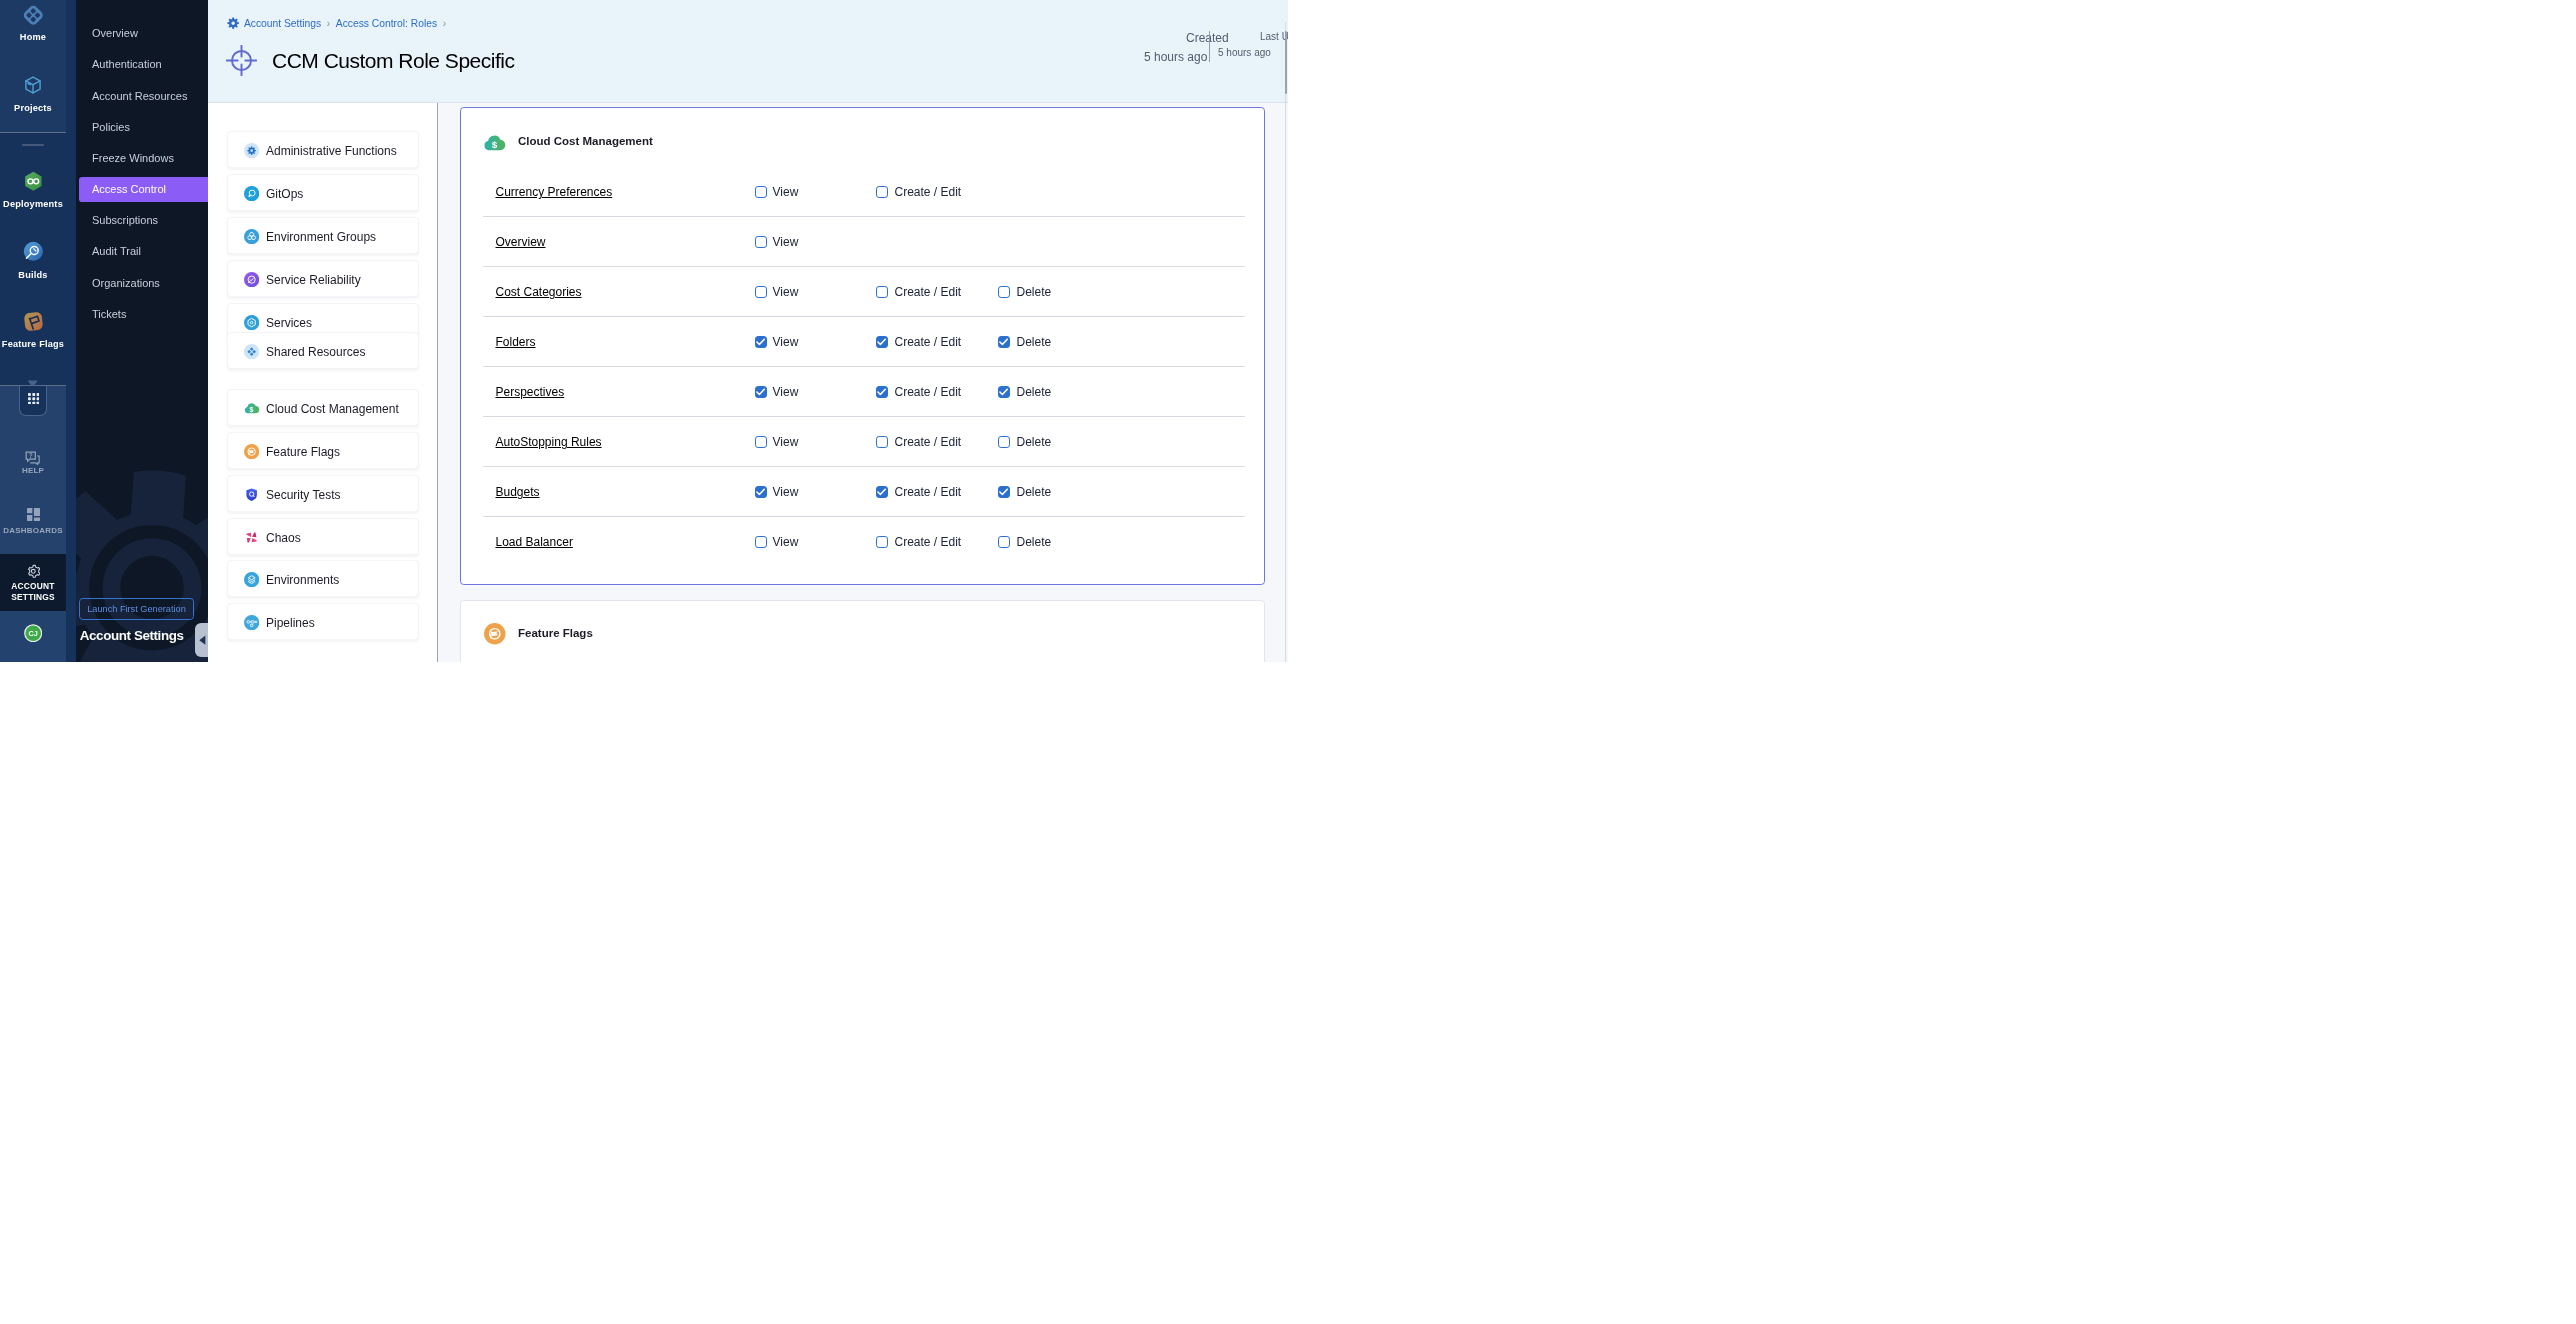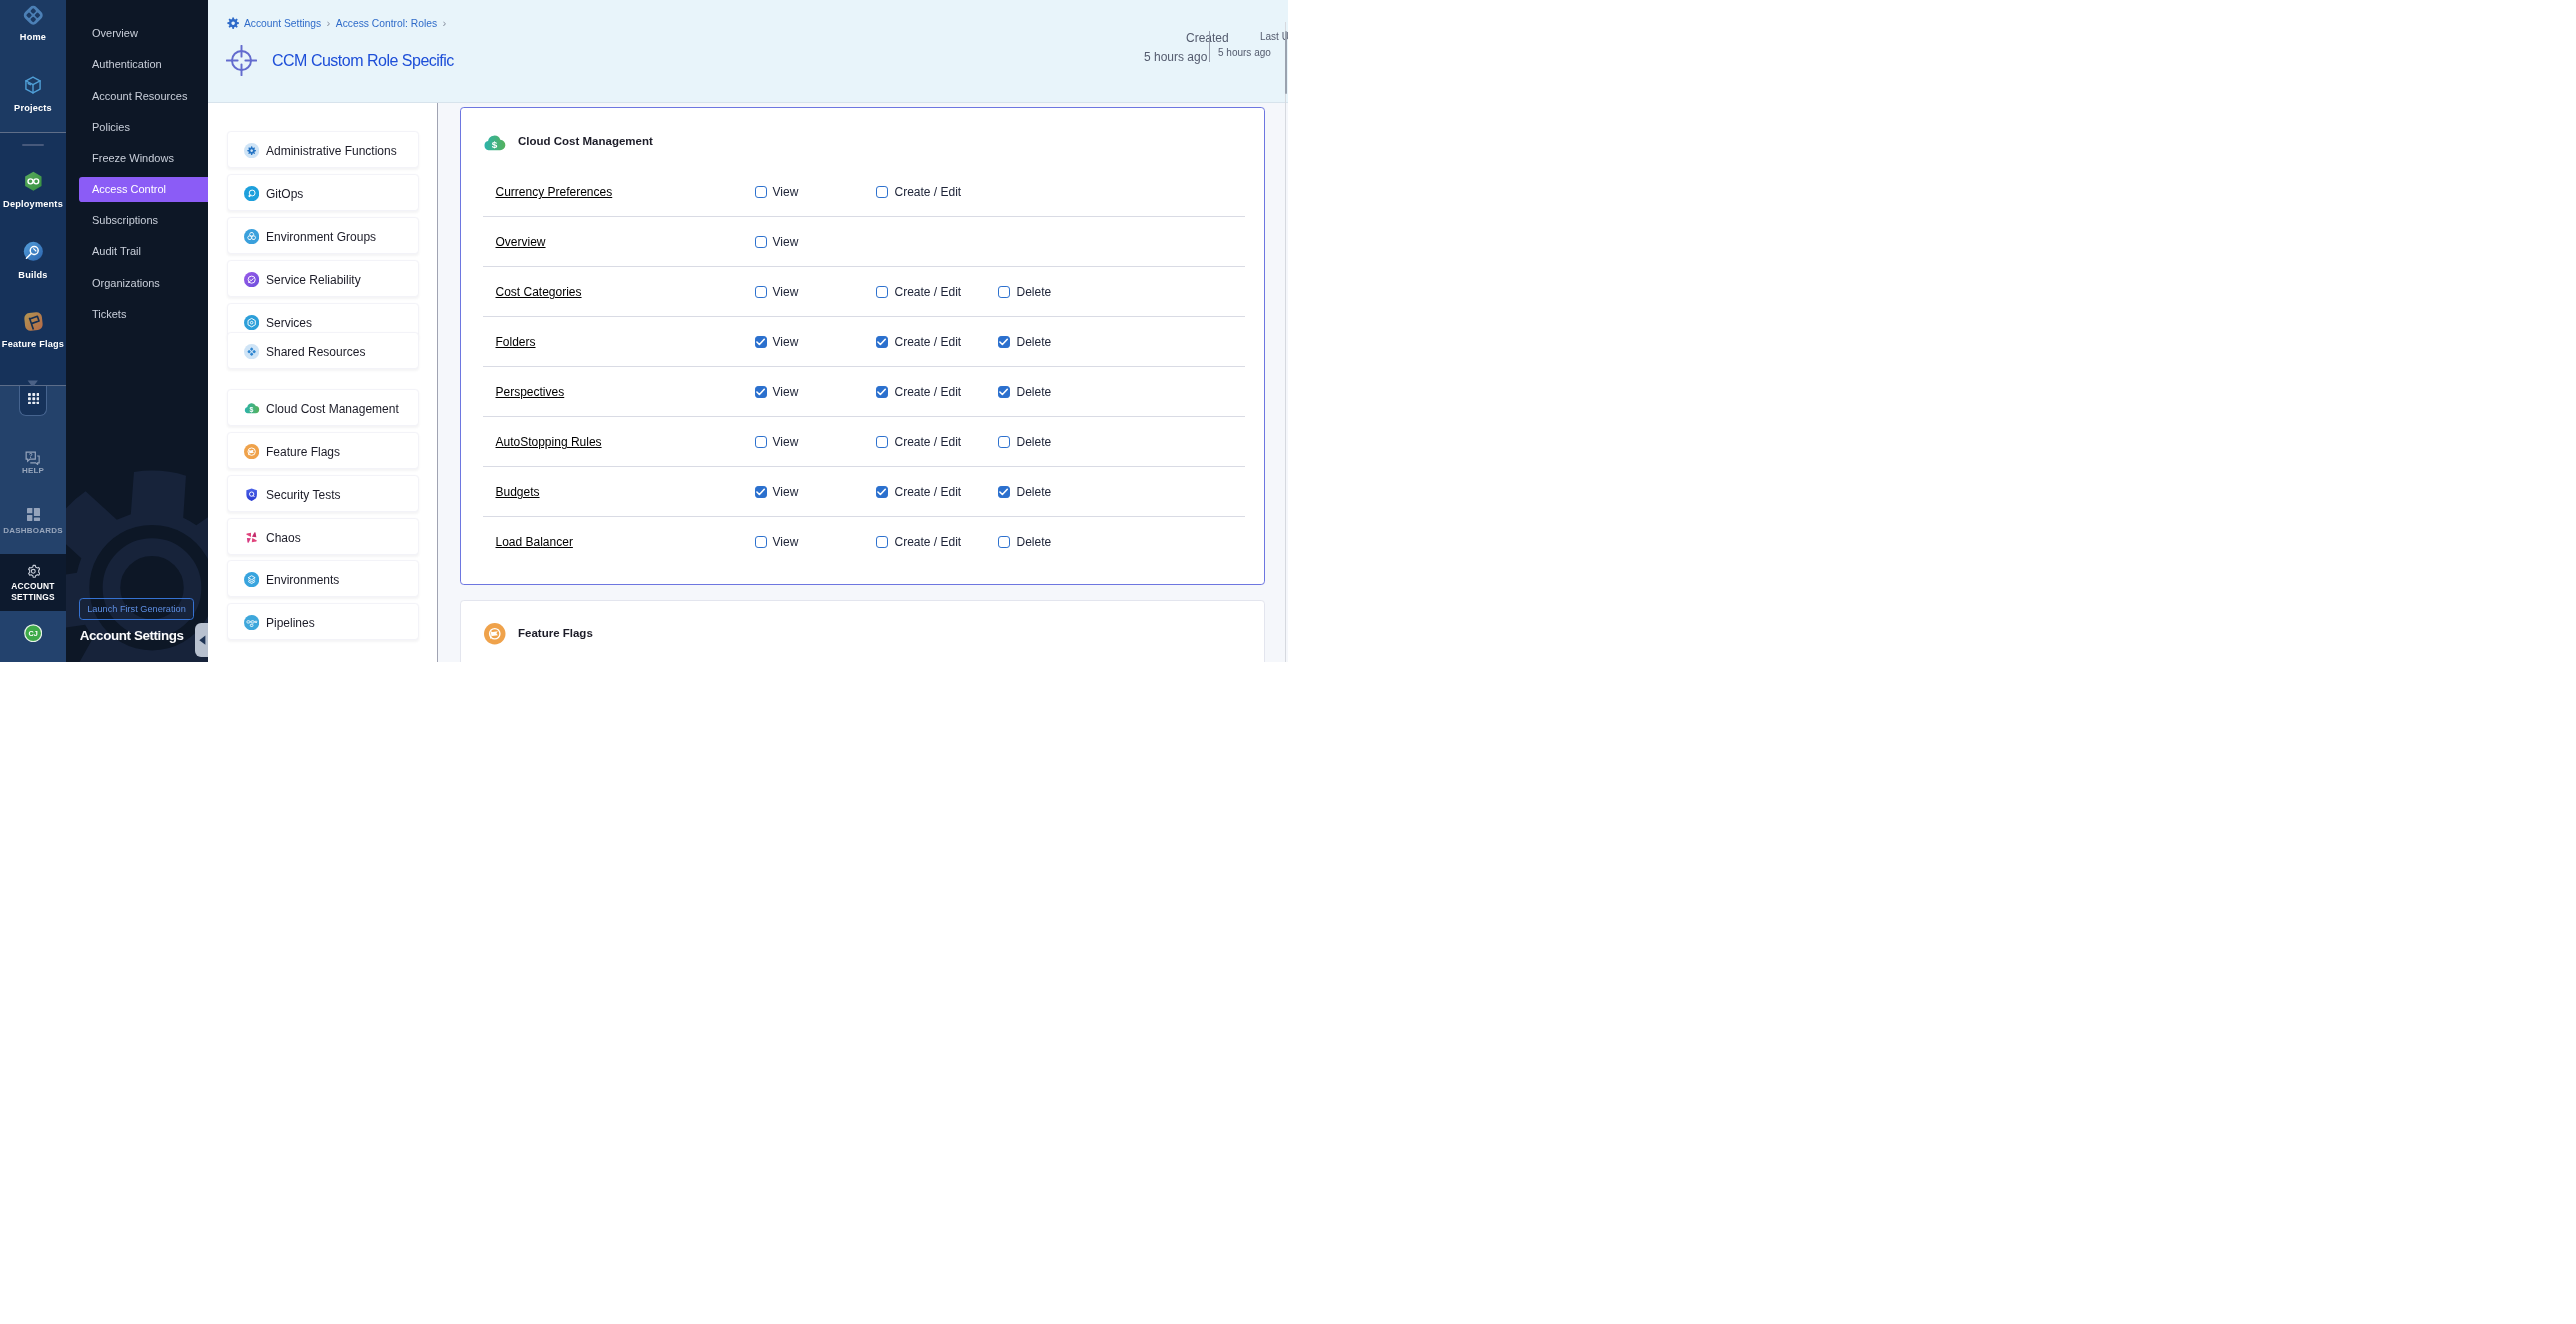"Home" #sb1 { width: 66px -> 76px }
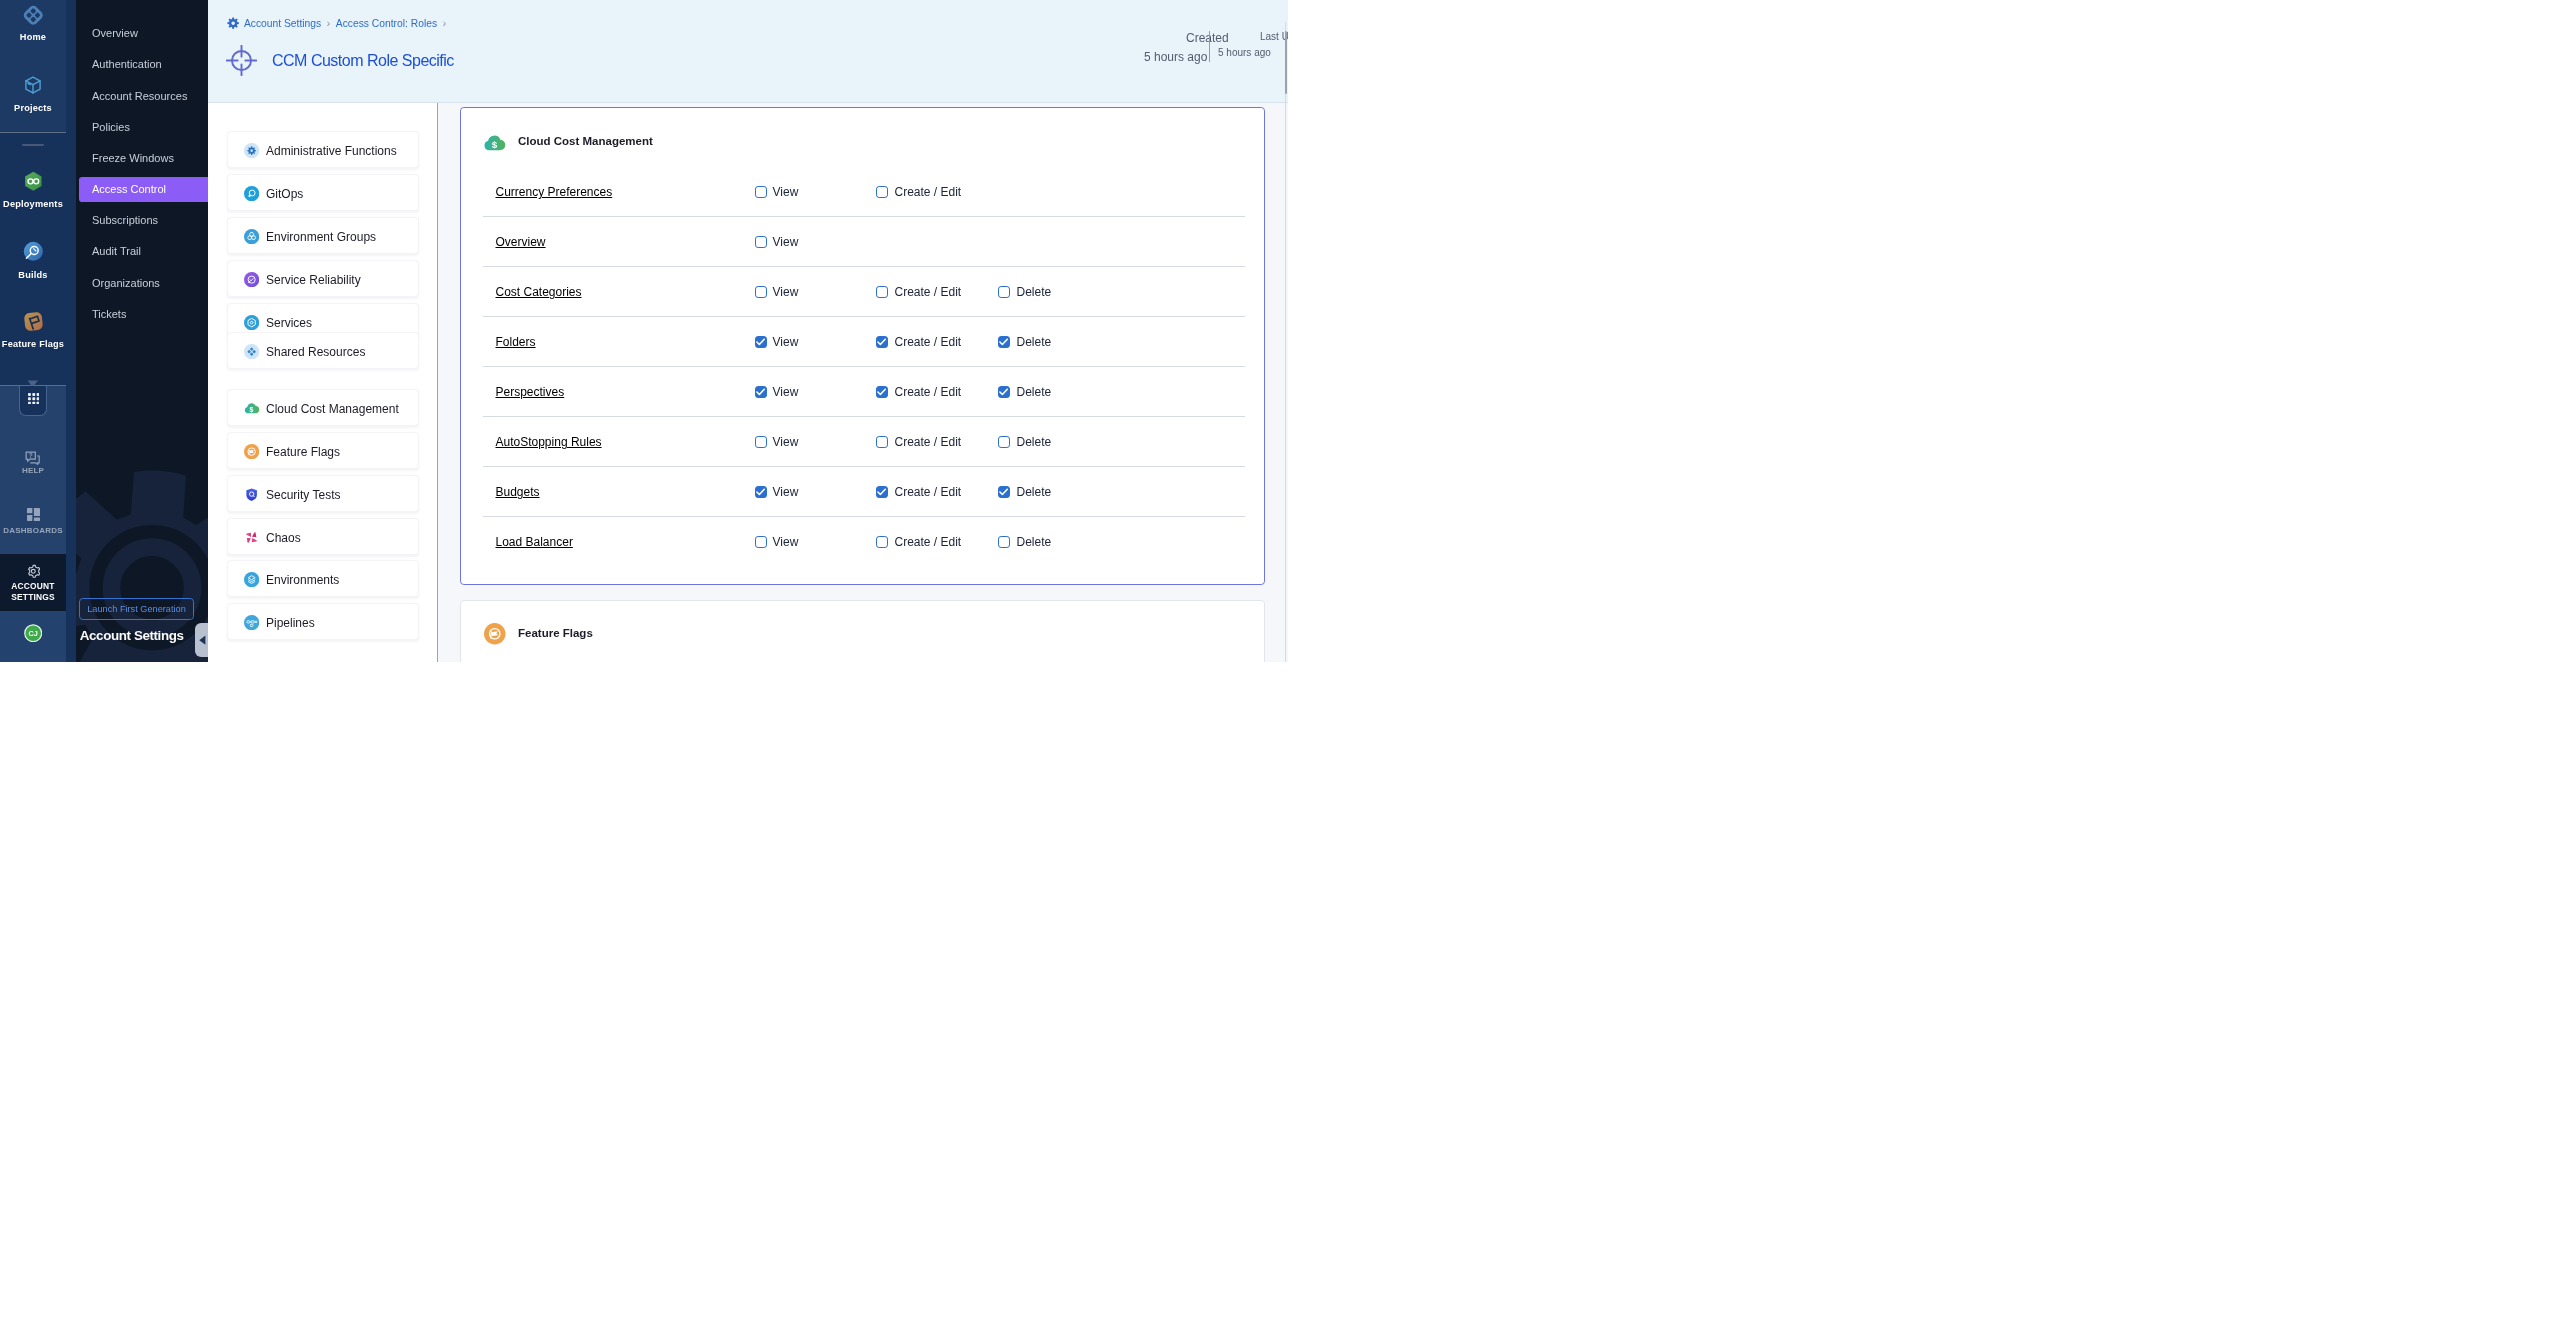"CCM Custom Role Specific" #title { color: #1d4ed8 -> #000000; font-size: 16px -> 21px }
